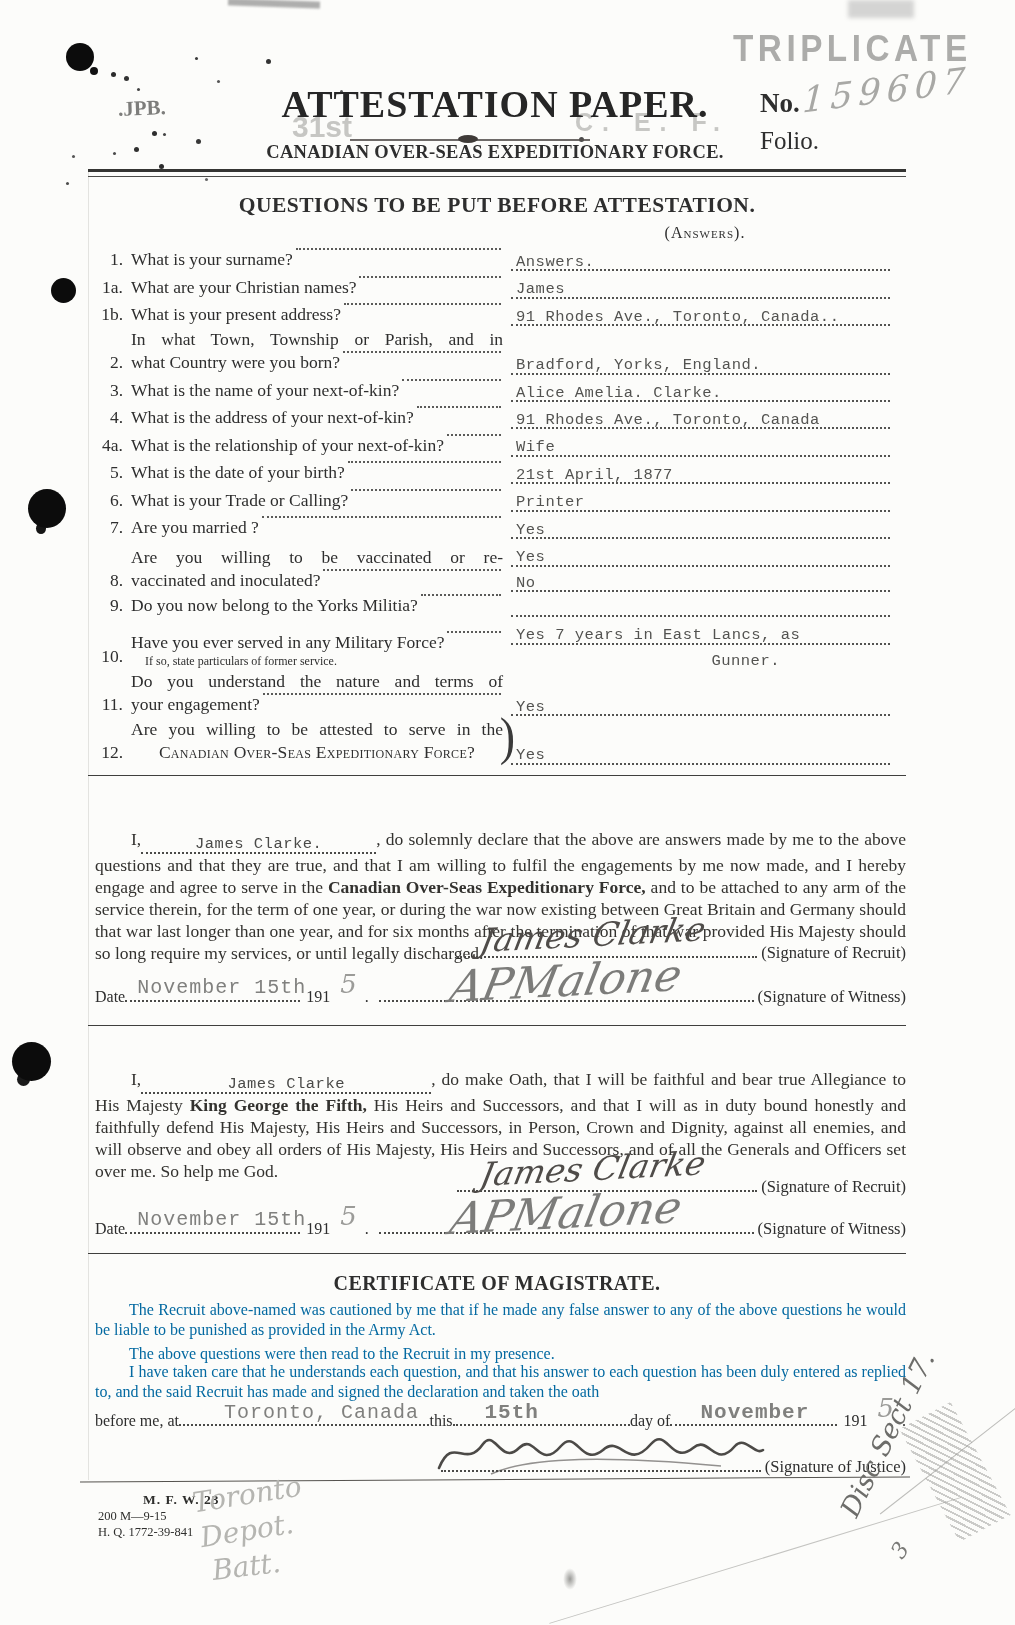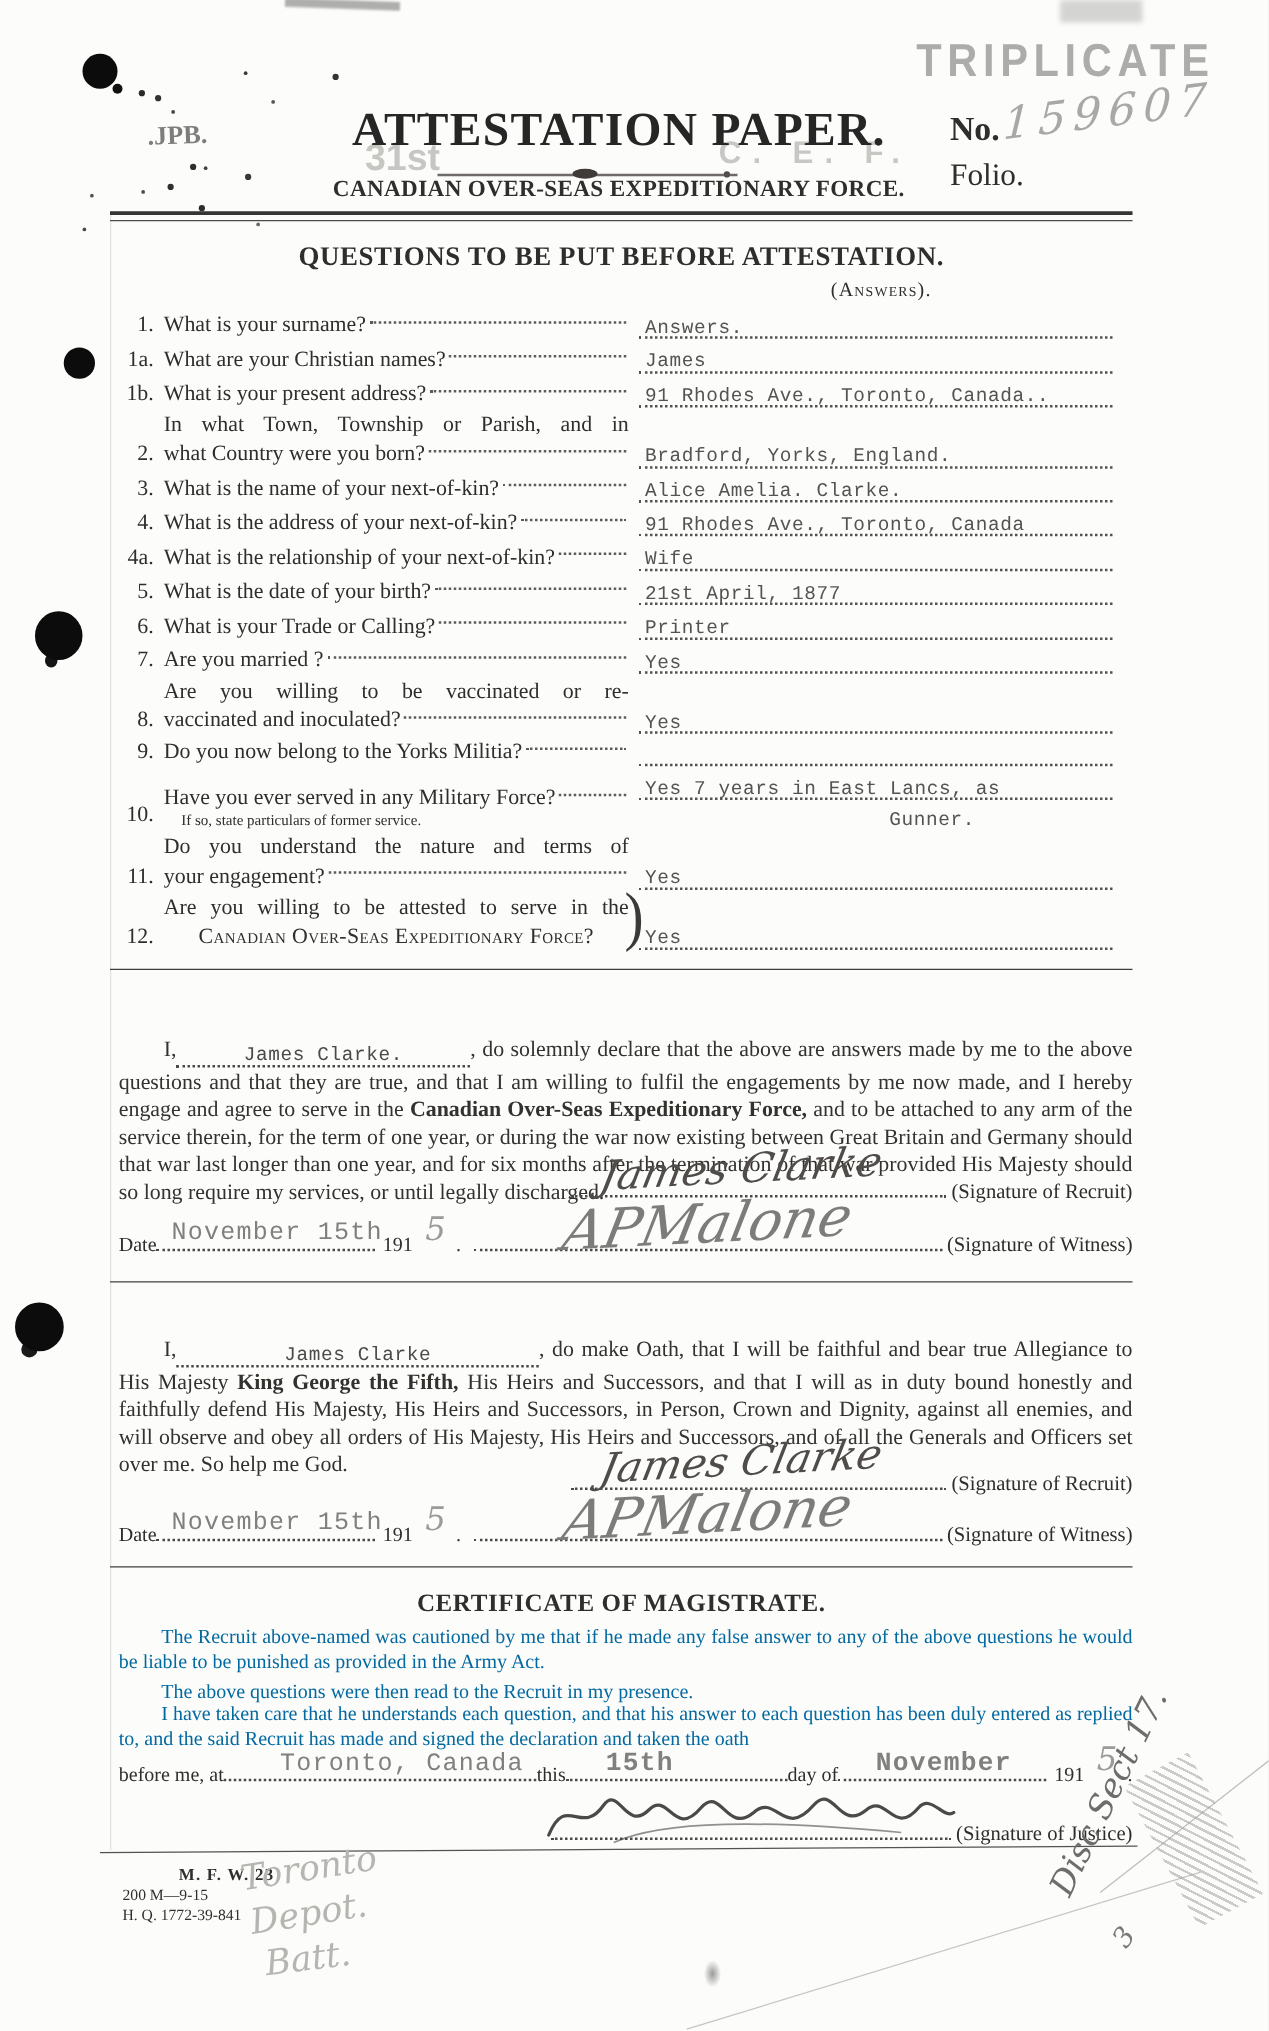"What is your surname?" .qbot { align-items: center -> flex-start }
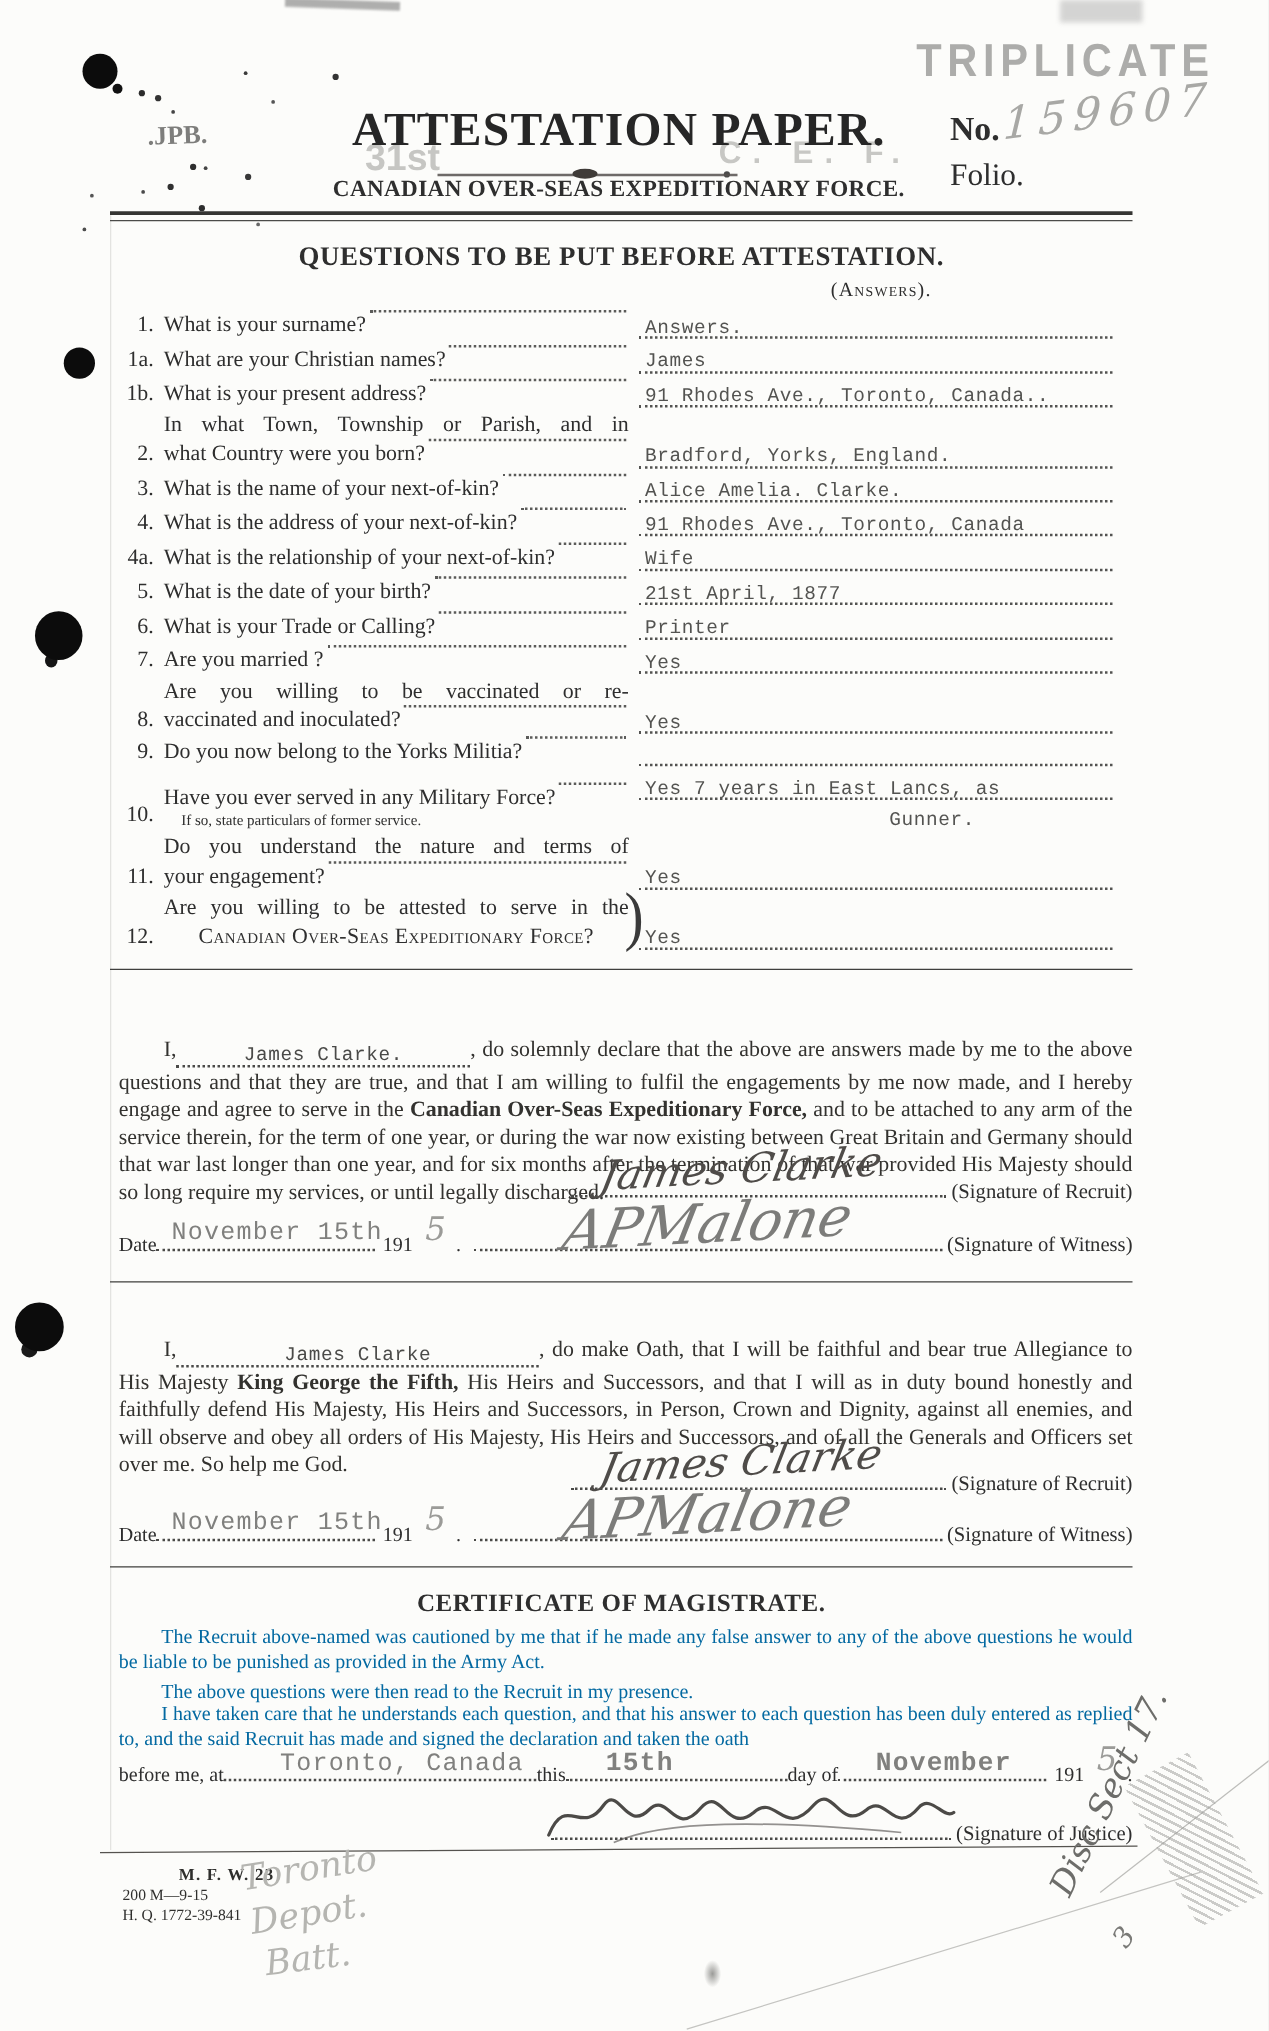"No" div.aline { html: none -> <div><span>No</span></div> }
